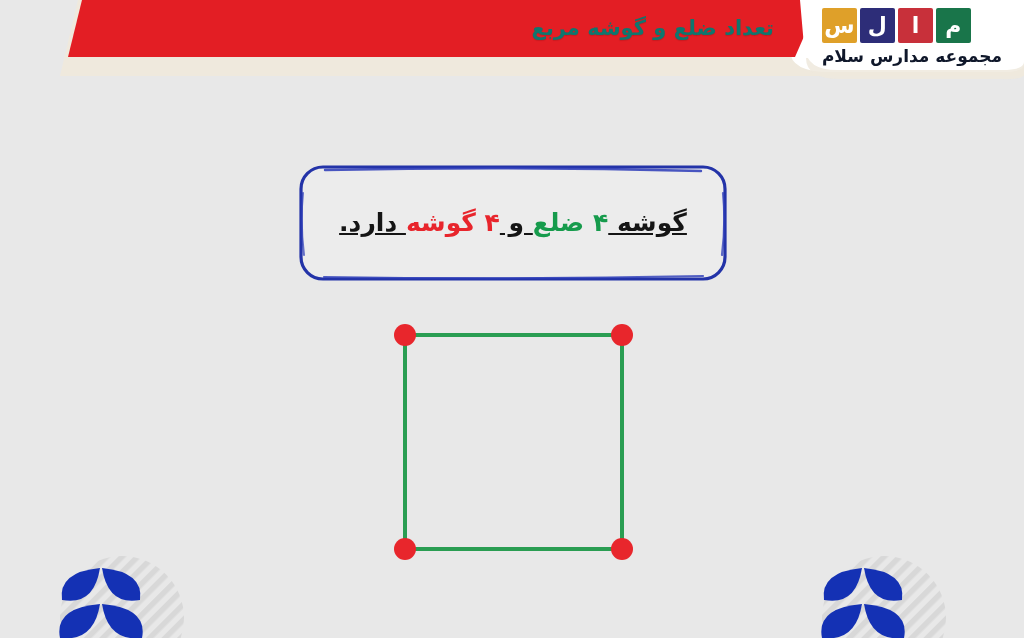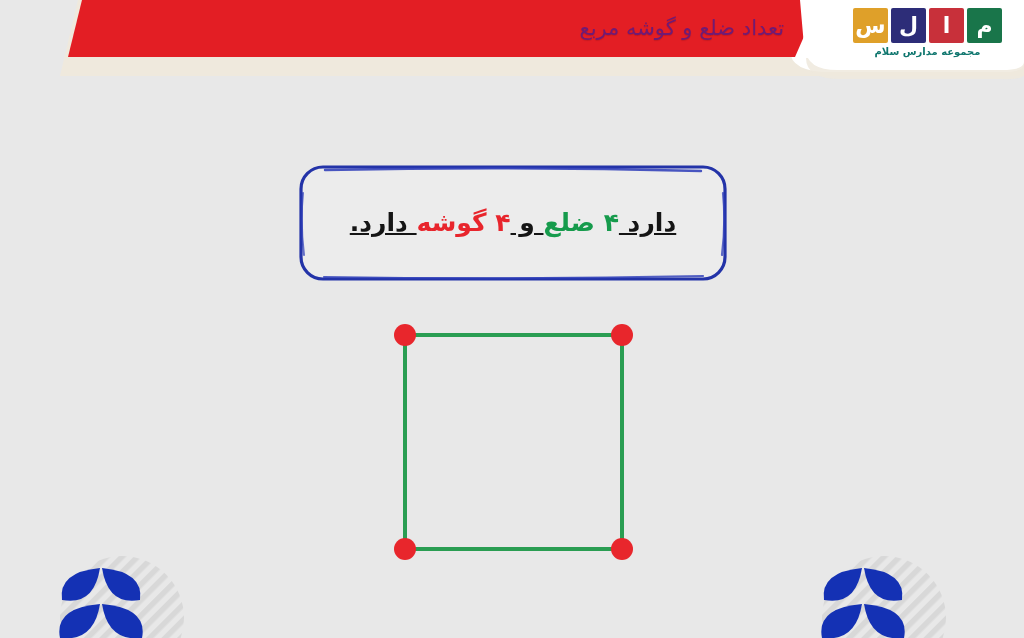"تعداد ضلع و گوشه مربع" #header-title { color: #701a75 -> #0f766e; font-weight: normal -> bold; right: 240px -> 250px }
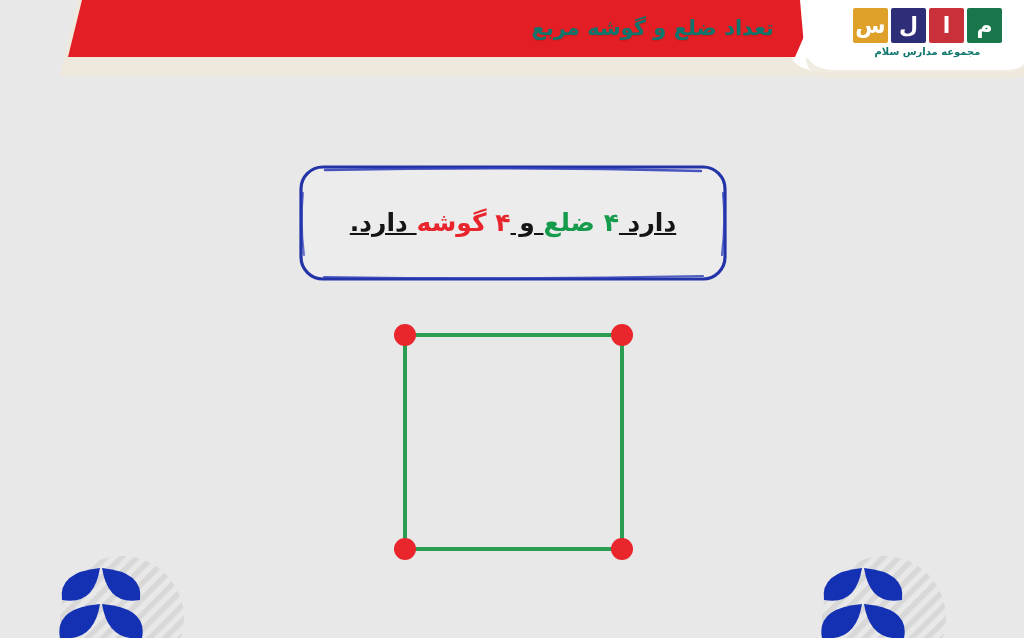"مجموعه مدارس سلام" #logo-sub { color: #0f766e -> #0f172a; font-size: 10px -> 17px }
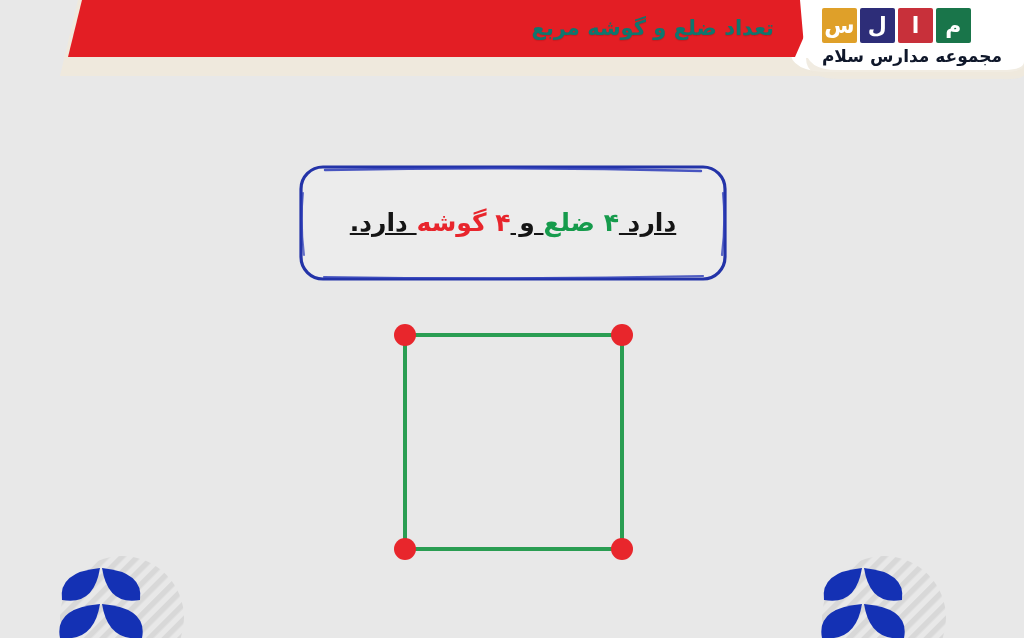"دارد" span.seg-black { text: دارد -> گوشه }
